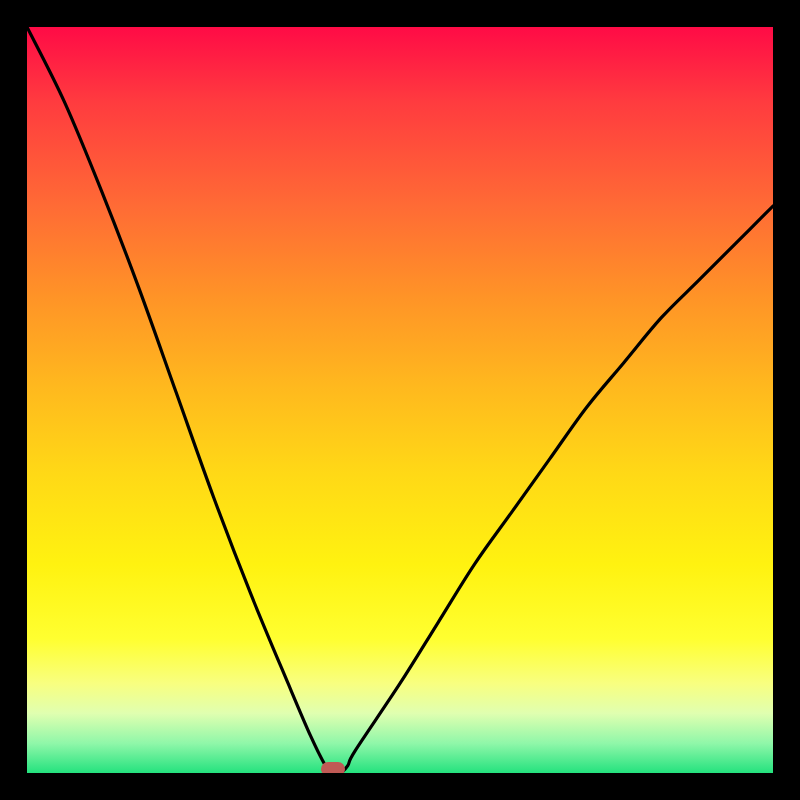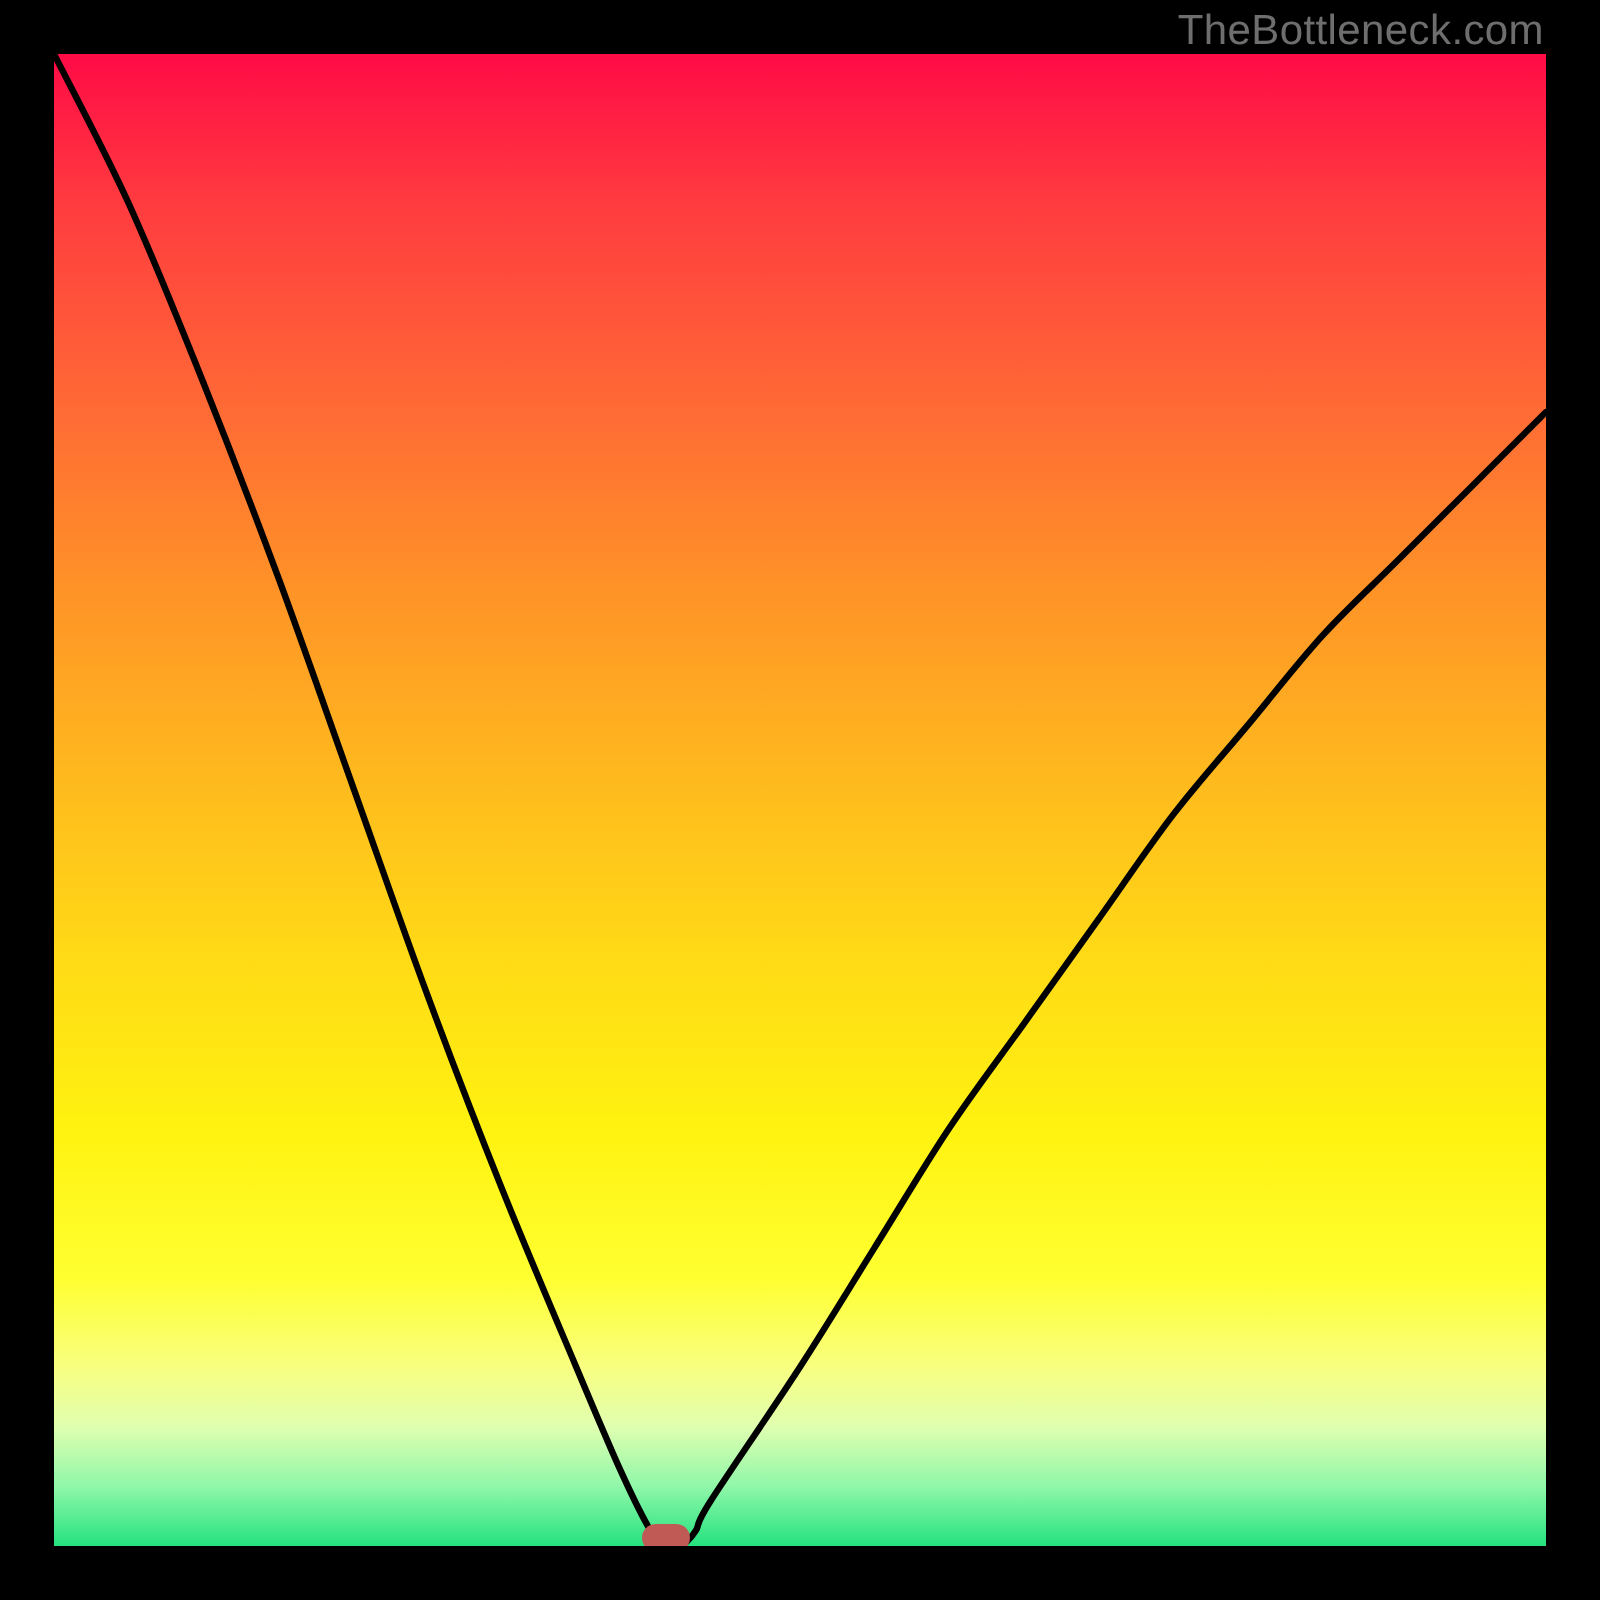"TheBottleneck.com" div.watermark { html: <div>TheBottleneck.com</div> -> none }
